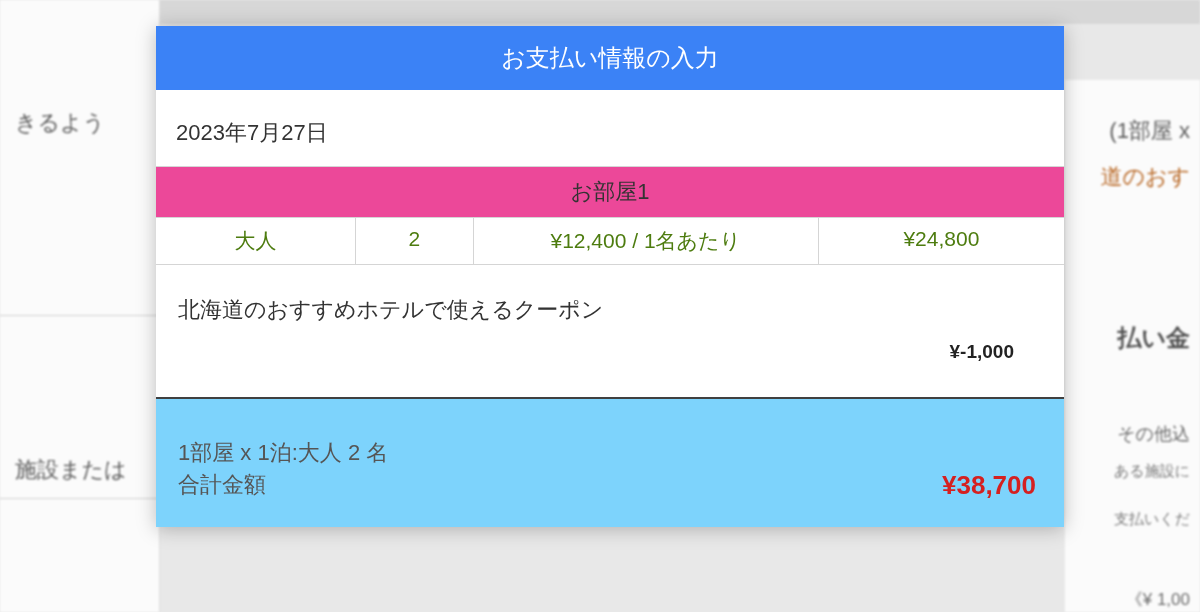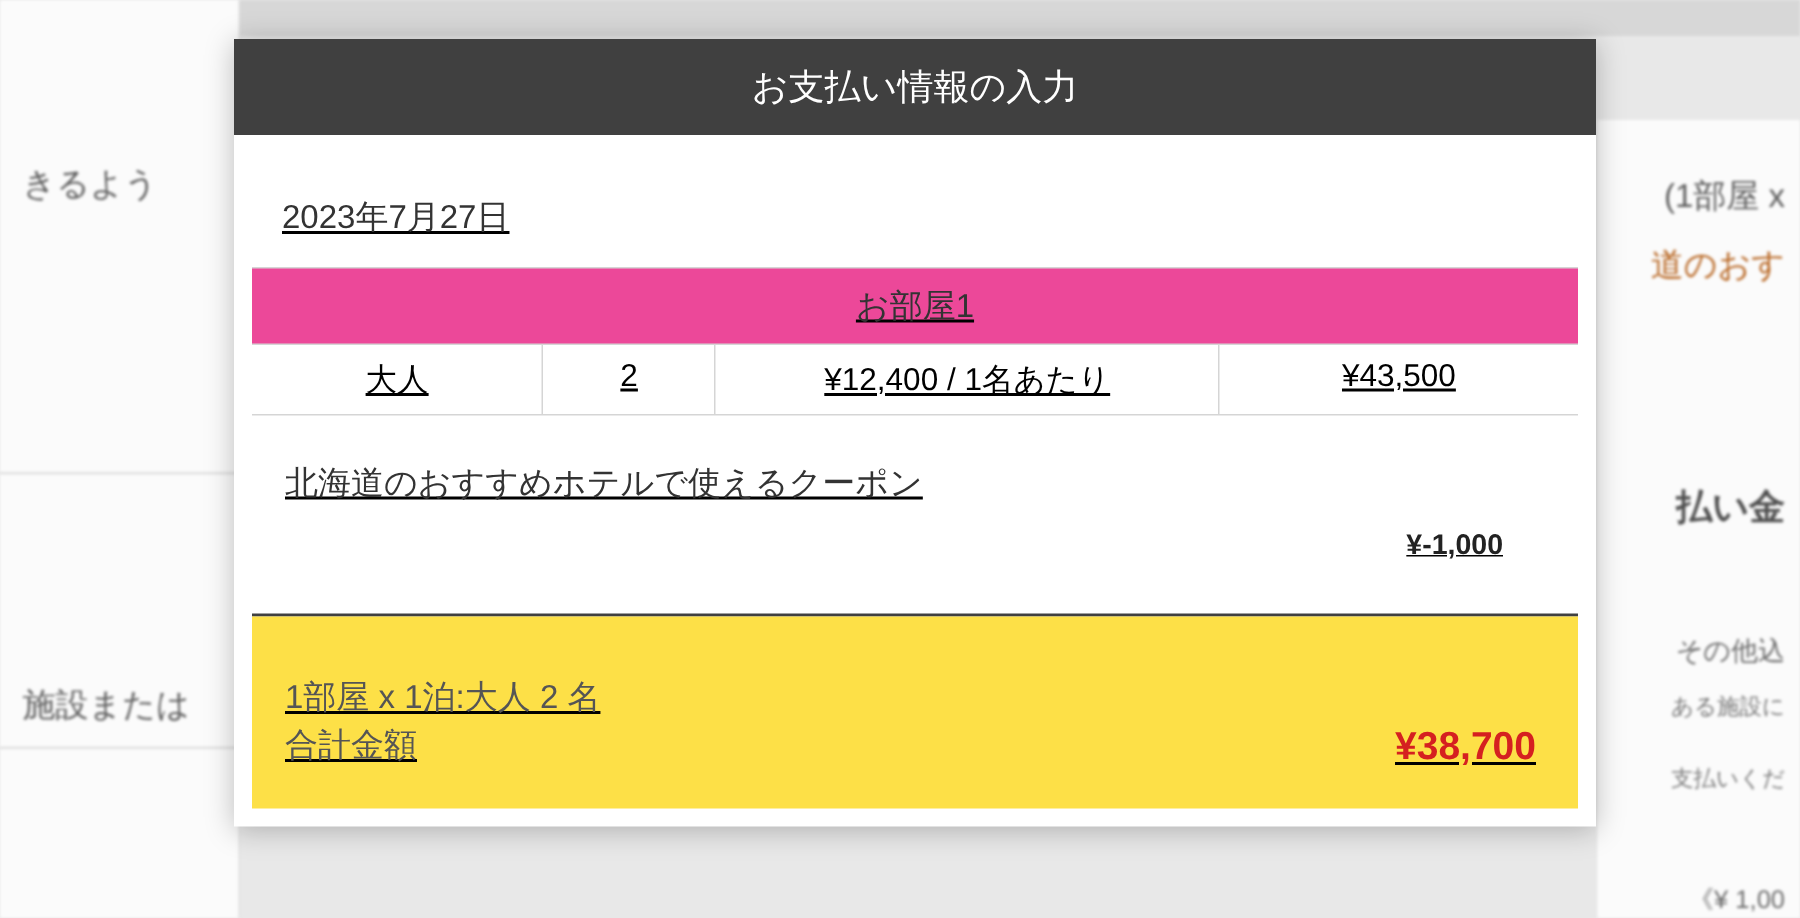"お支払い情報の入力" .modal-header { background: #404040 -> #3b82f6 }
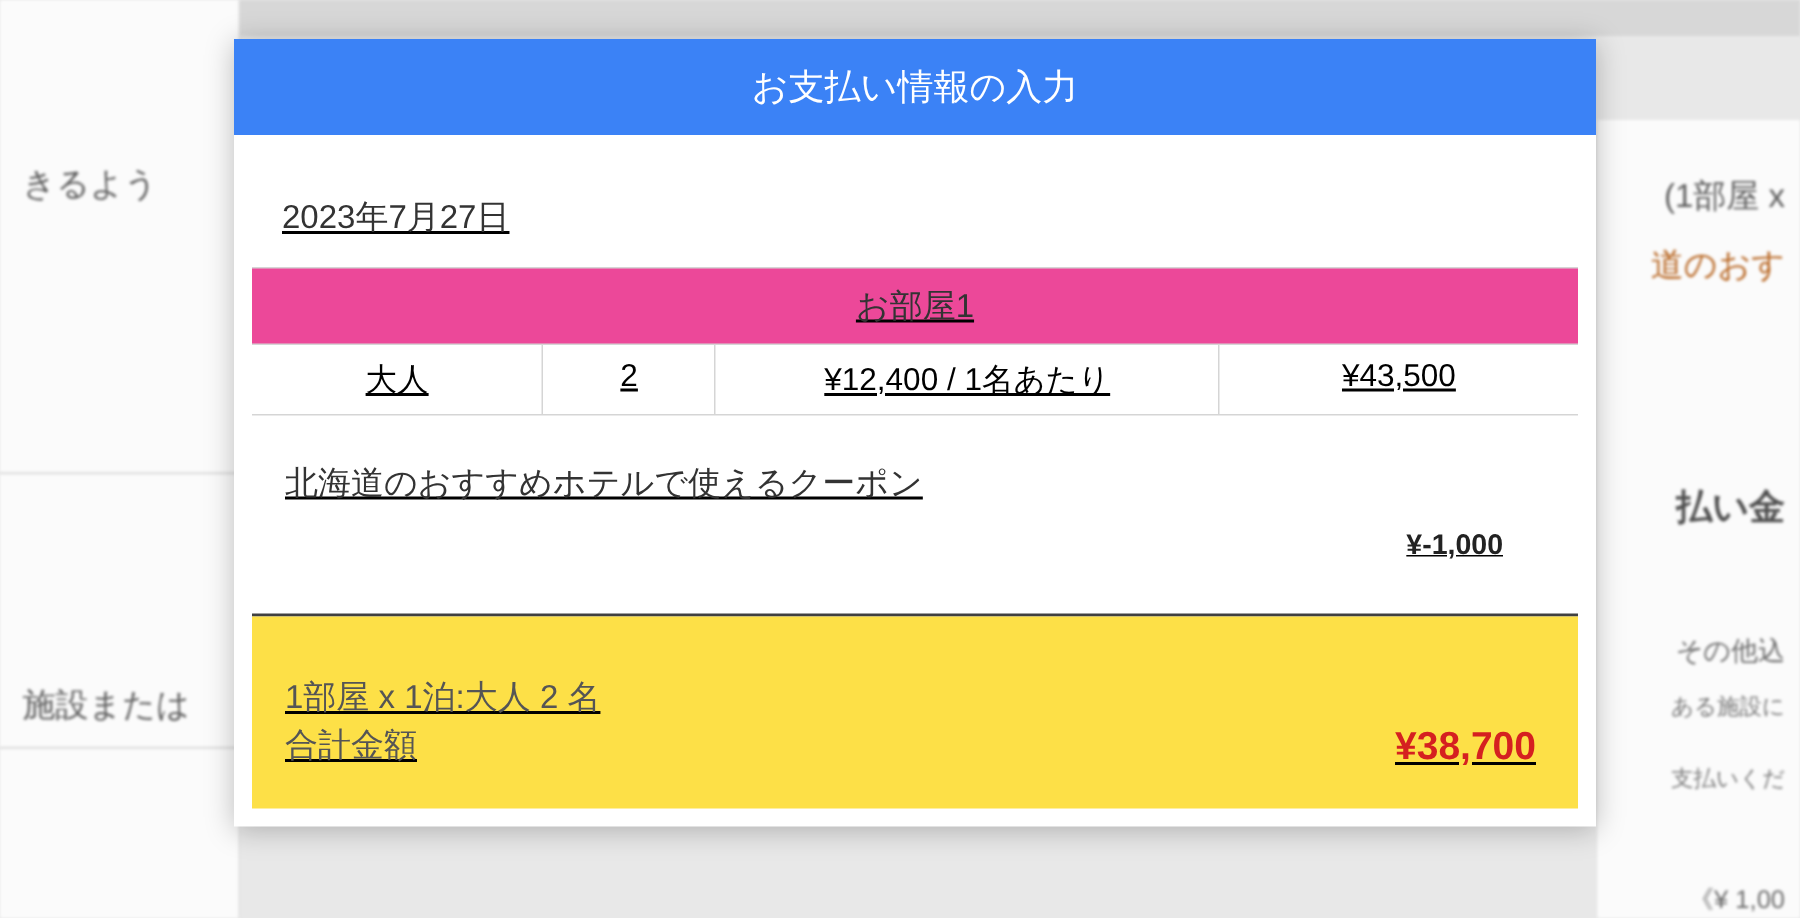"2023年7月27日" .modal-body { padding: 12px -> 0; text-decoration: underline -> none }
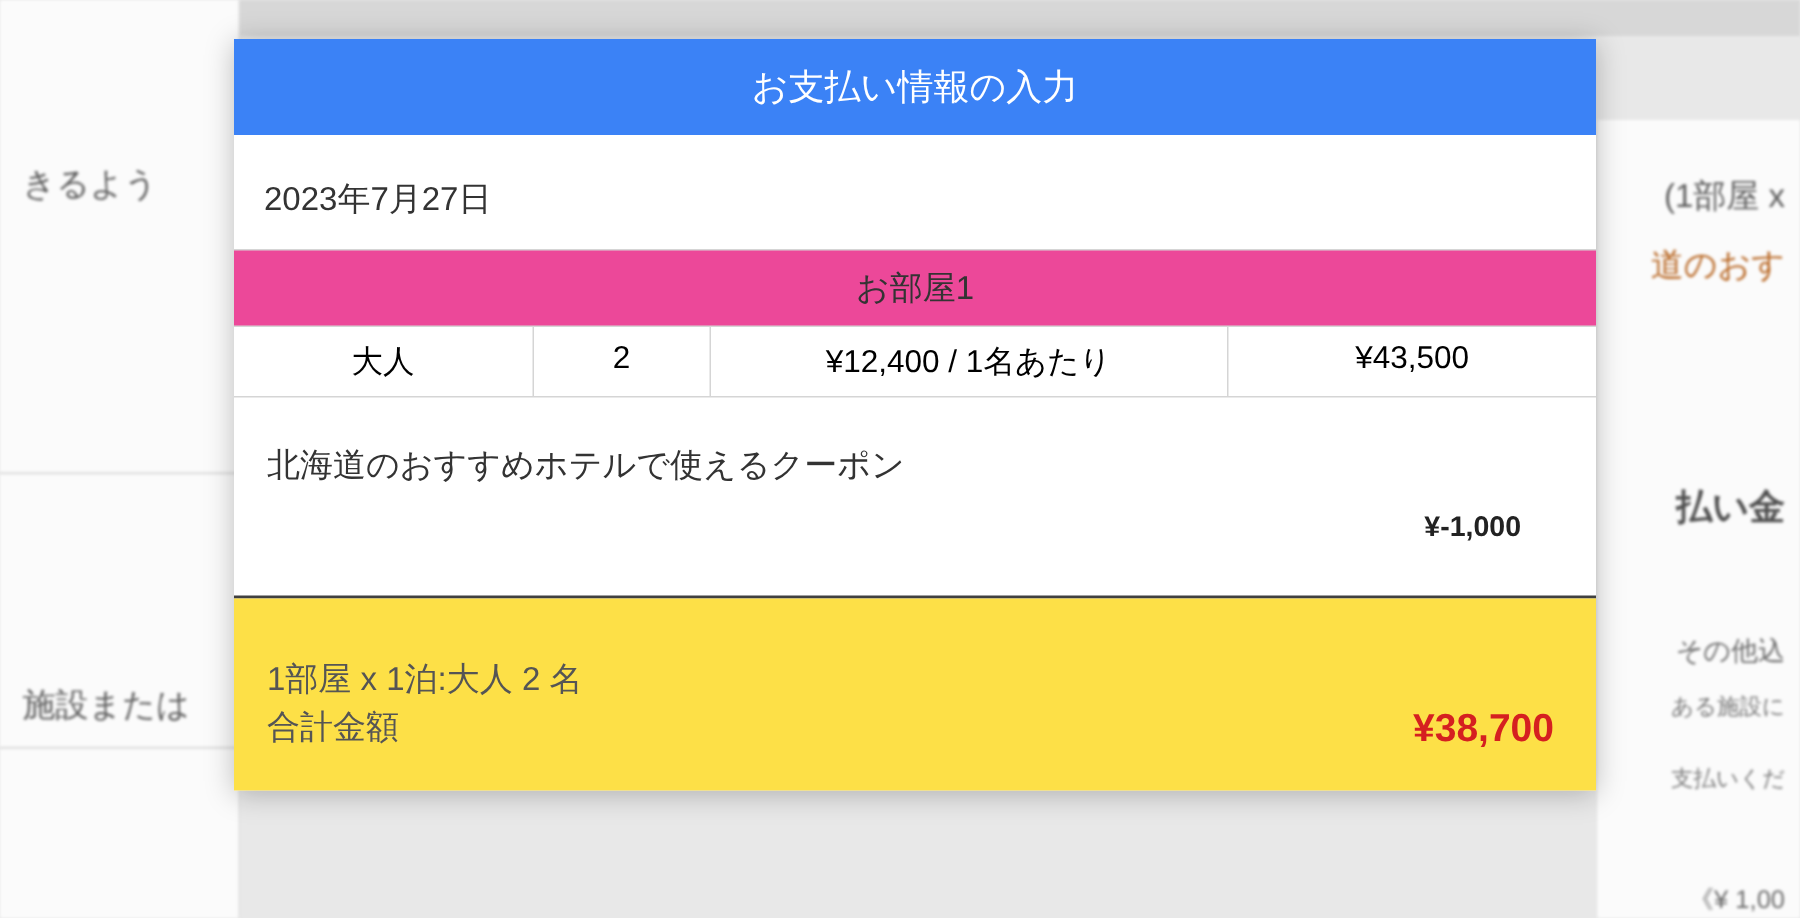"大人" .room-cell { color: #000000 -> #4d7c0f }
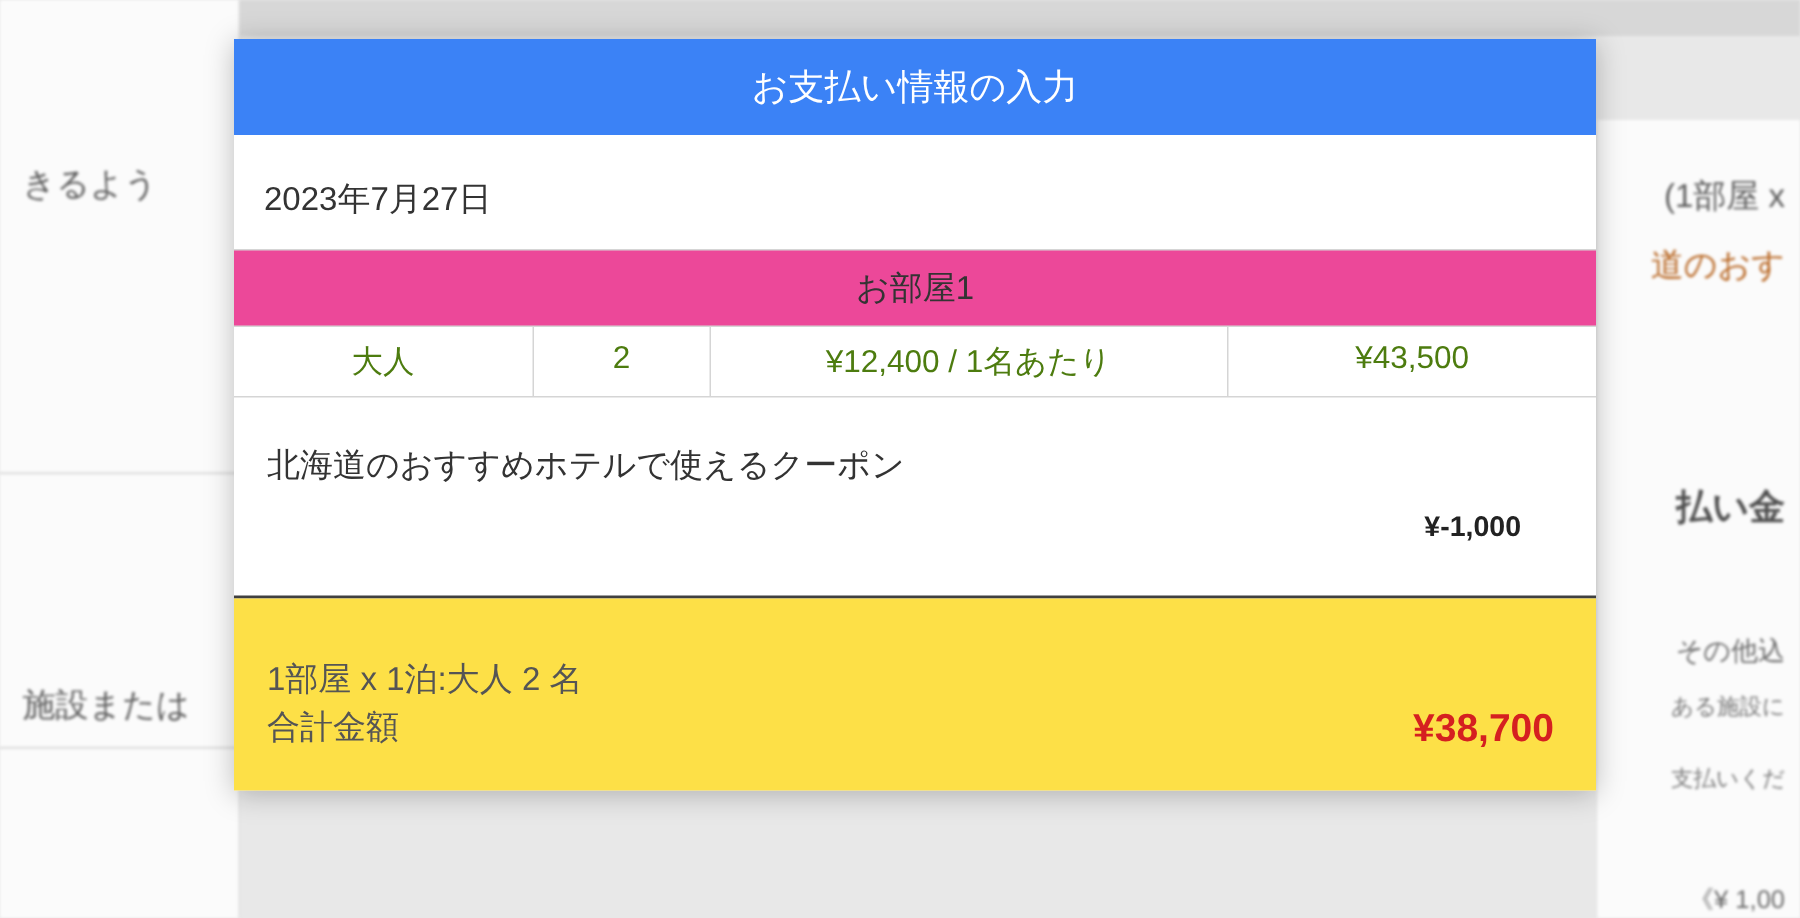"¥43,500" div.room-cell { text: ¥43,500 -> ¥24,800 }
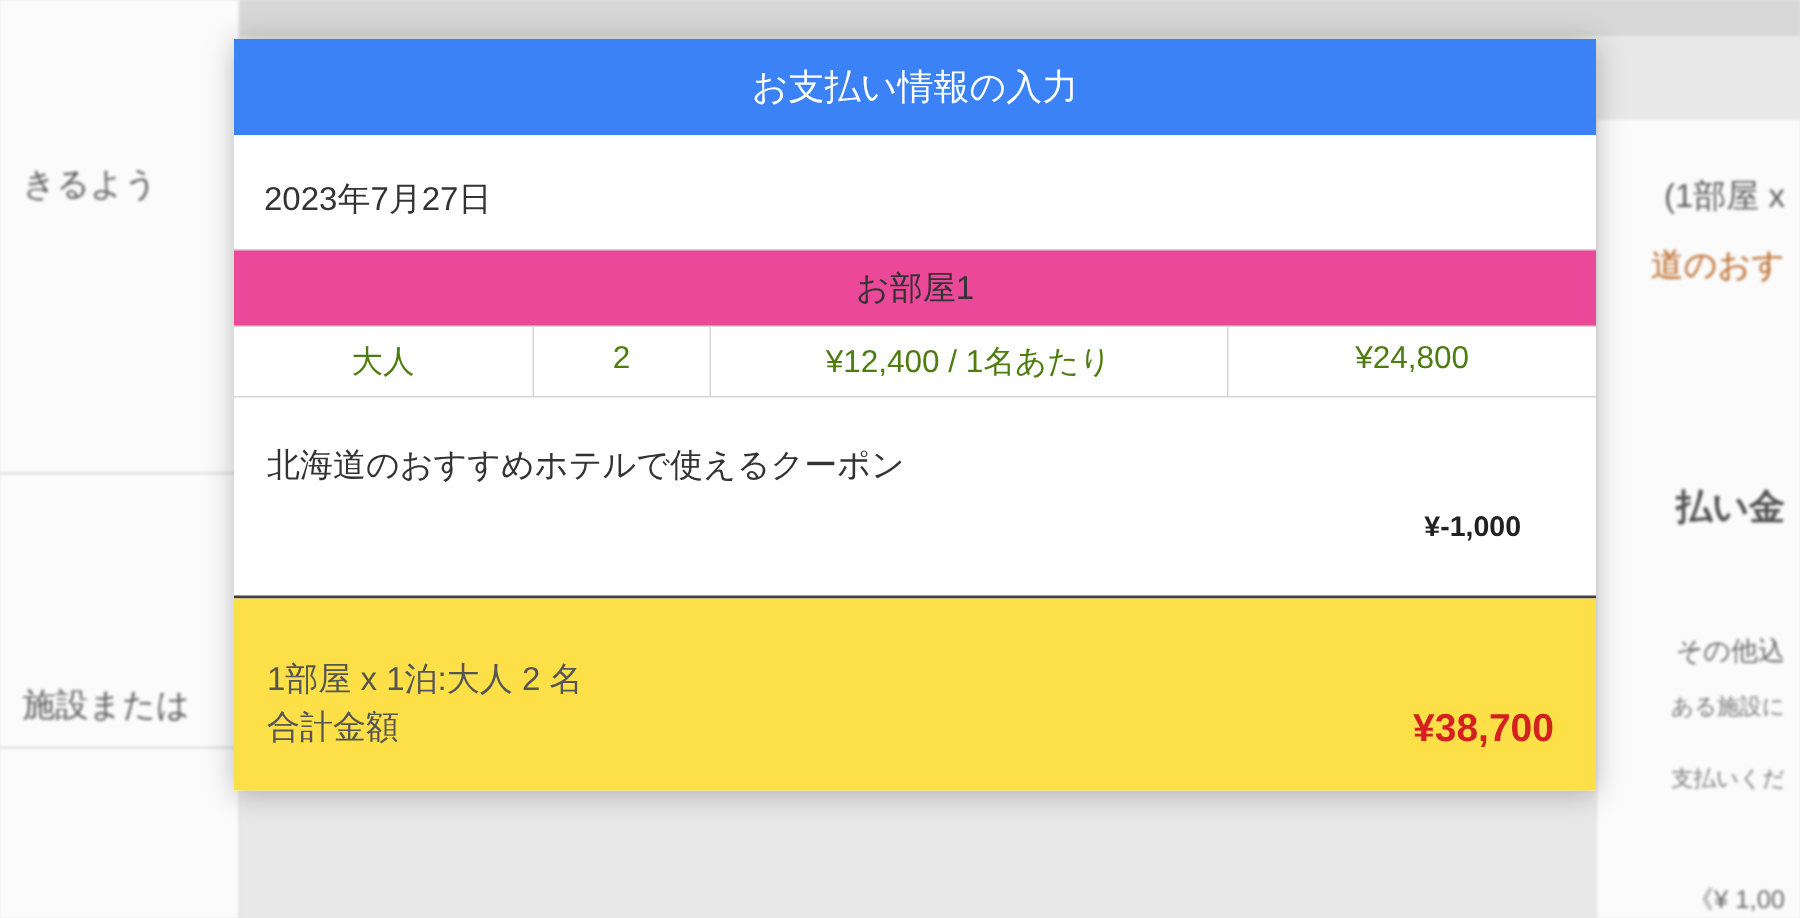"1部屋 x 1泊:大人 2 名" .total-section { background: #fde047 -> #7dd3fc }
